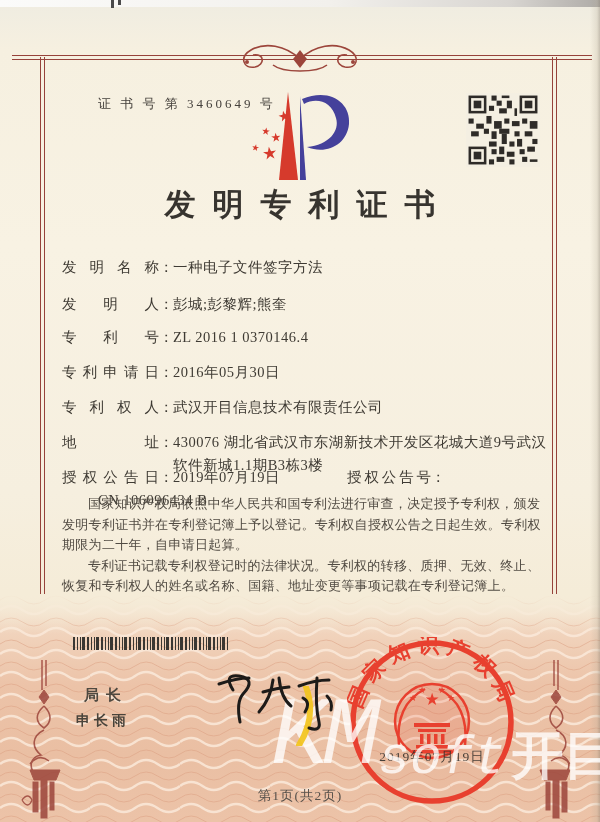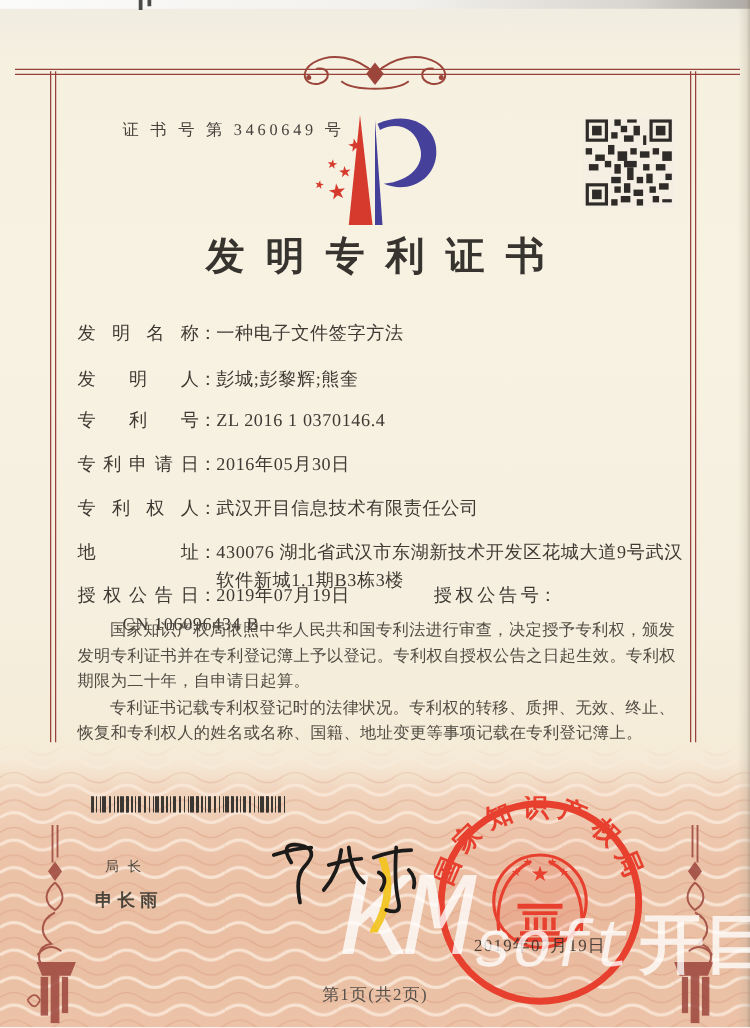"局长" .officer-title { font-size: 11px -> 15px; font-weight: 400 -> 700 }
